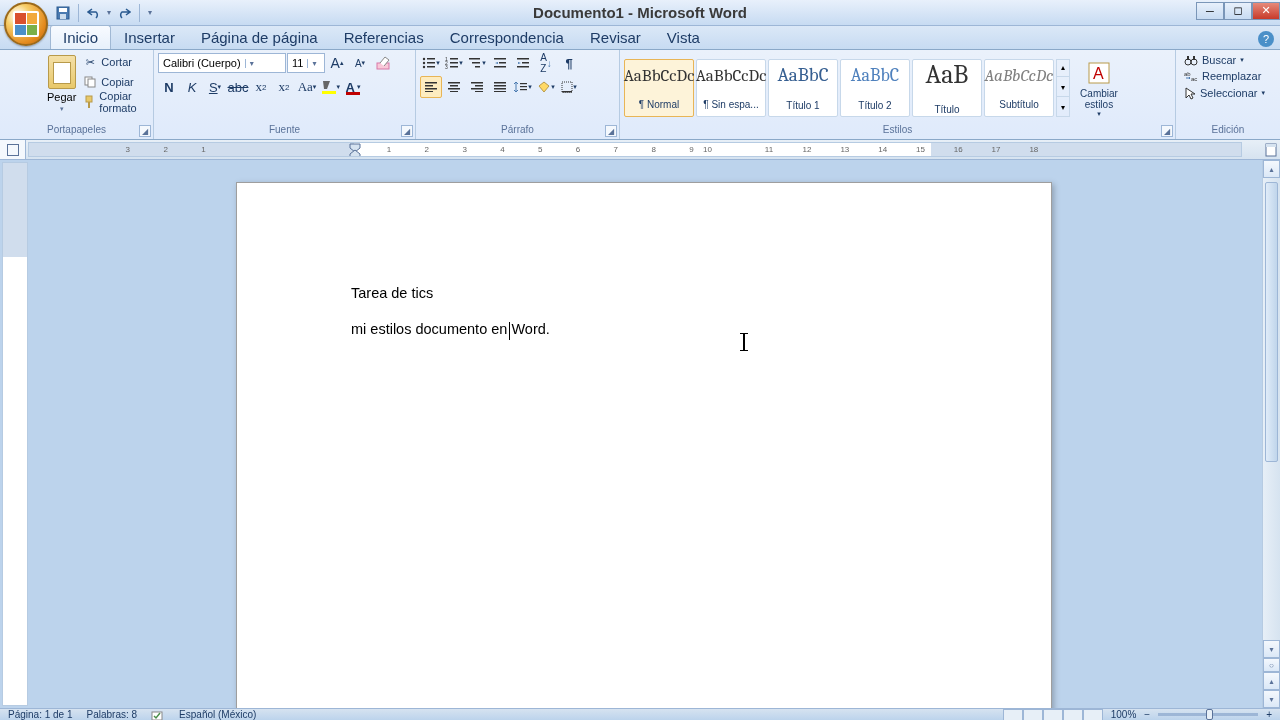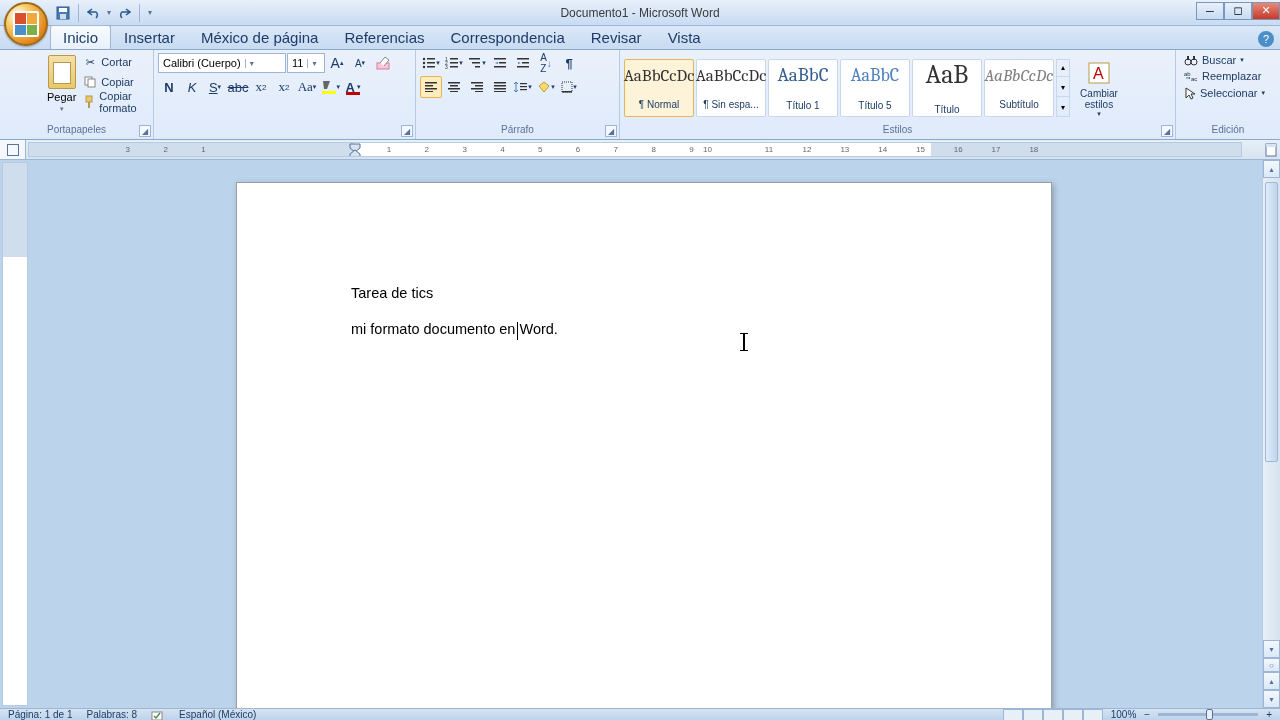"Documento1 - Microsoft Word" .title-text { font-size: 12px -> 15px; font-weight: none -> bold }
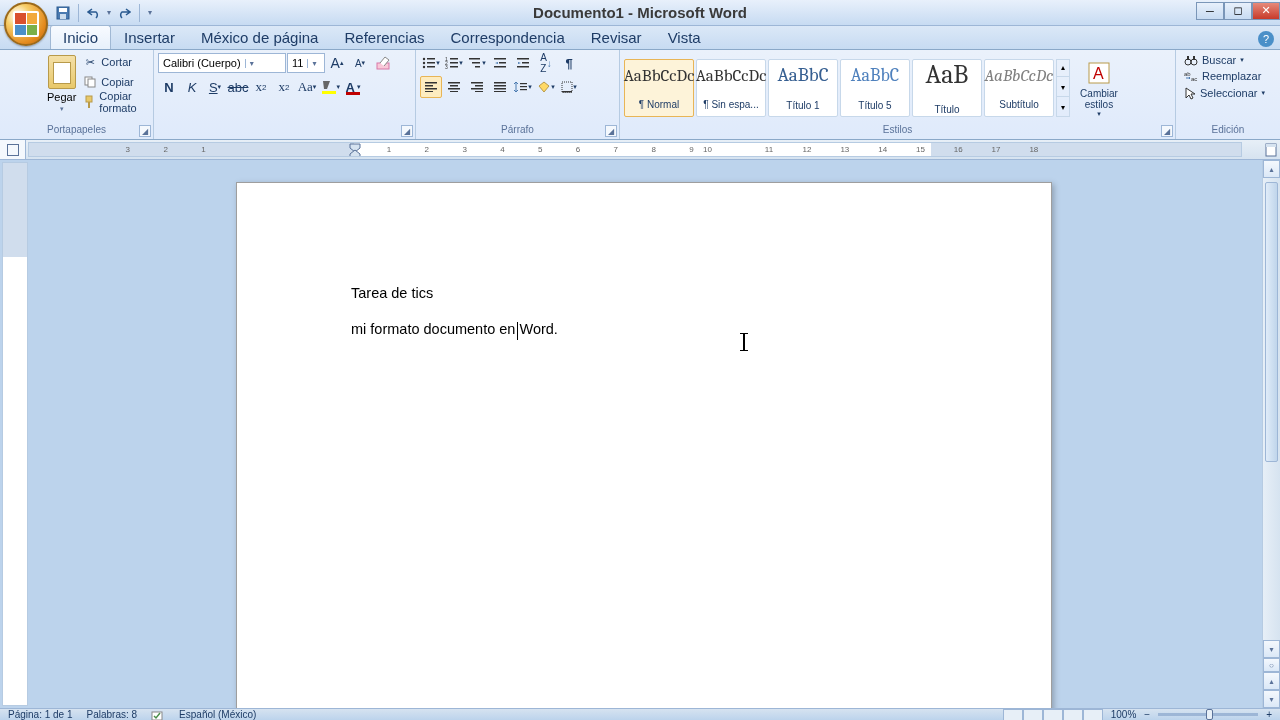"México de página" div.tab { text: México -> Página }
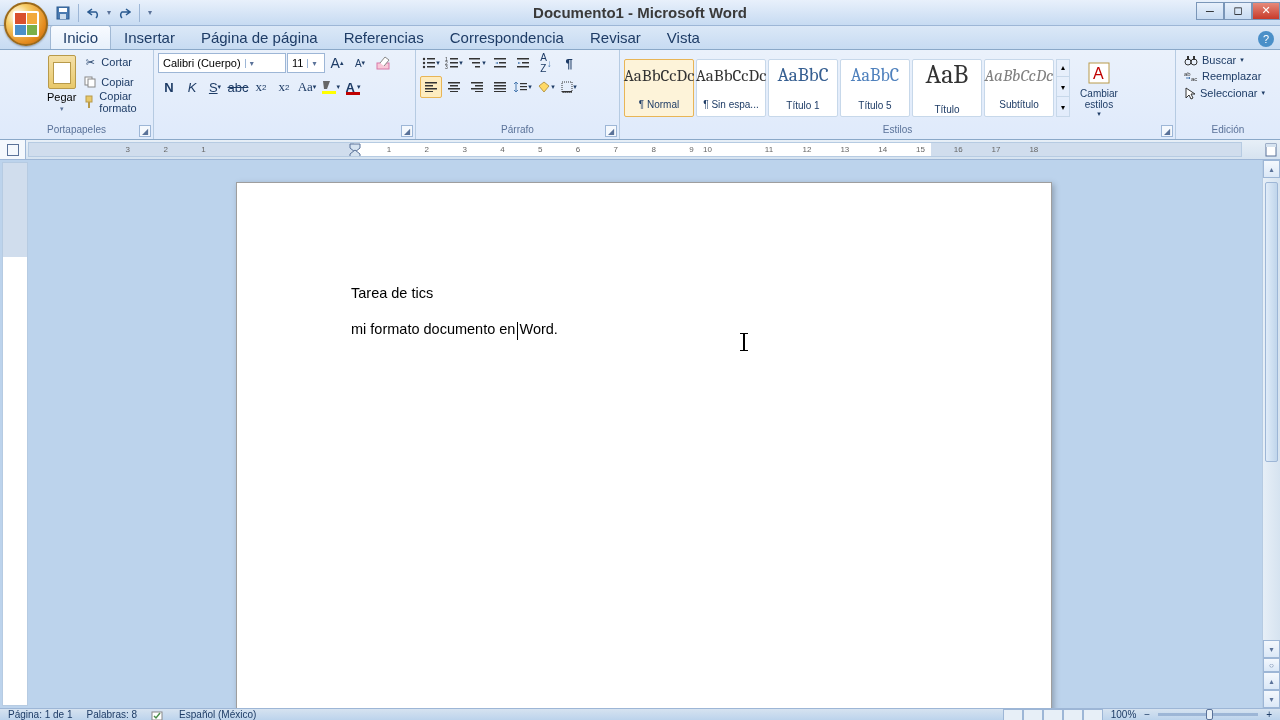"Título 5" div.style-name { text: 5 -> 2 }
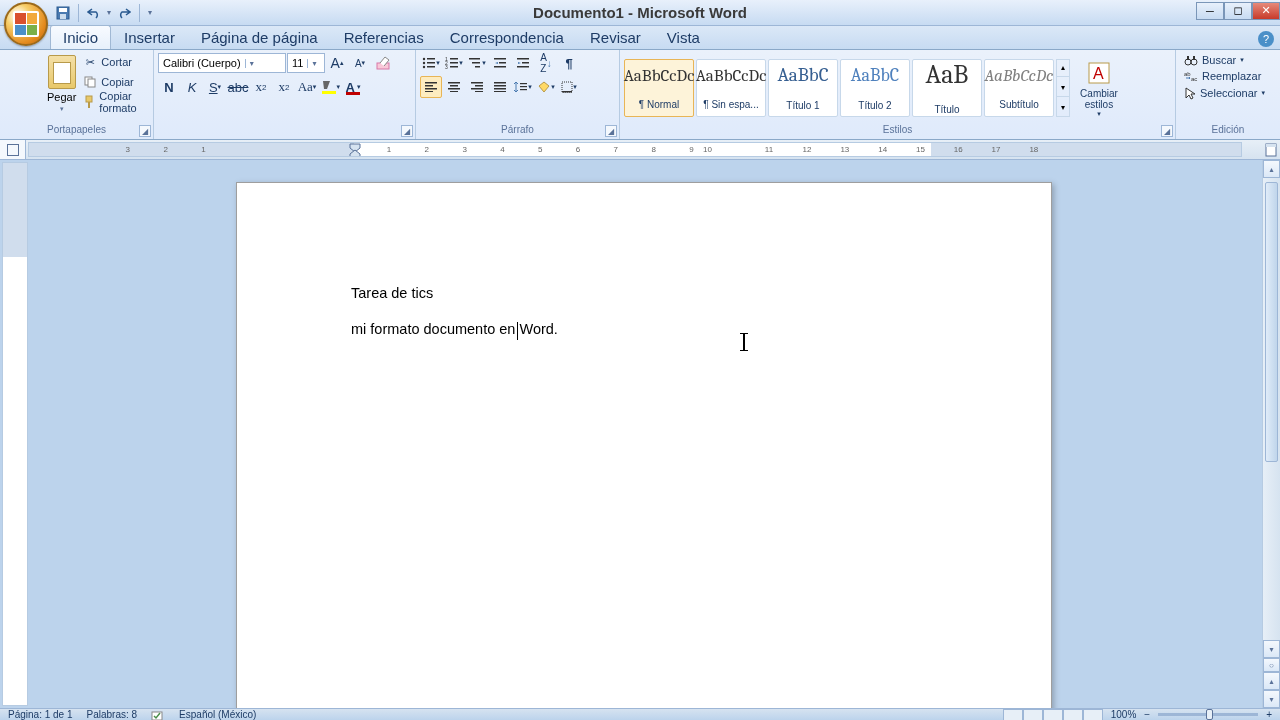"Fuente" div.group-label { html: none -> <div>Fuente</div> }
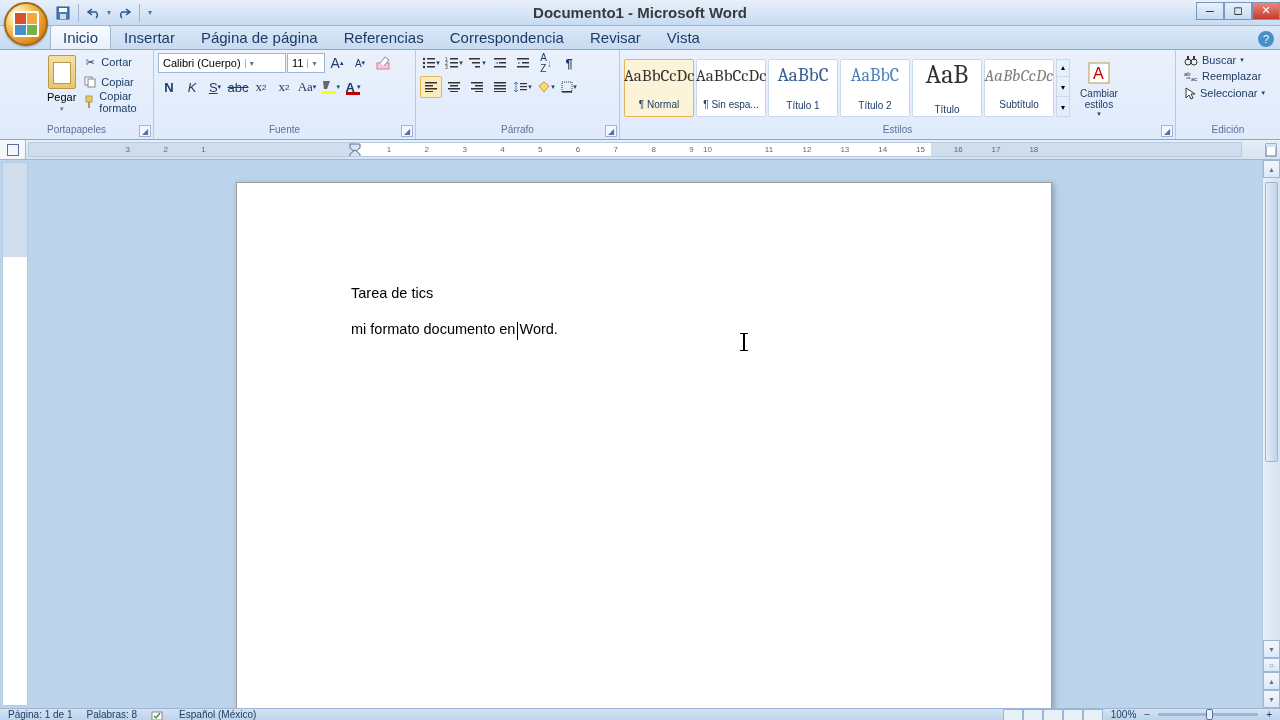"mi formato documento en" span { text: formato -> estilos }
